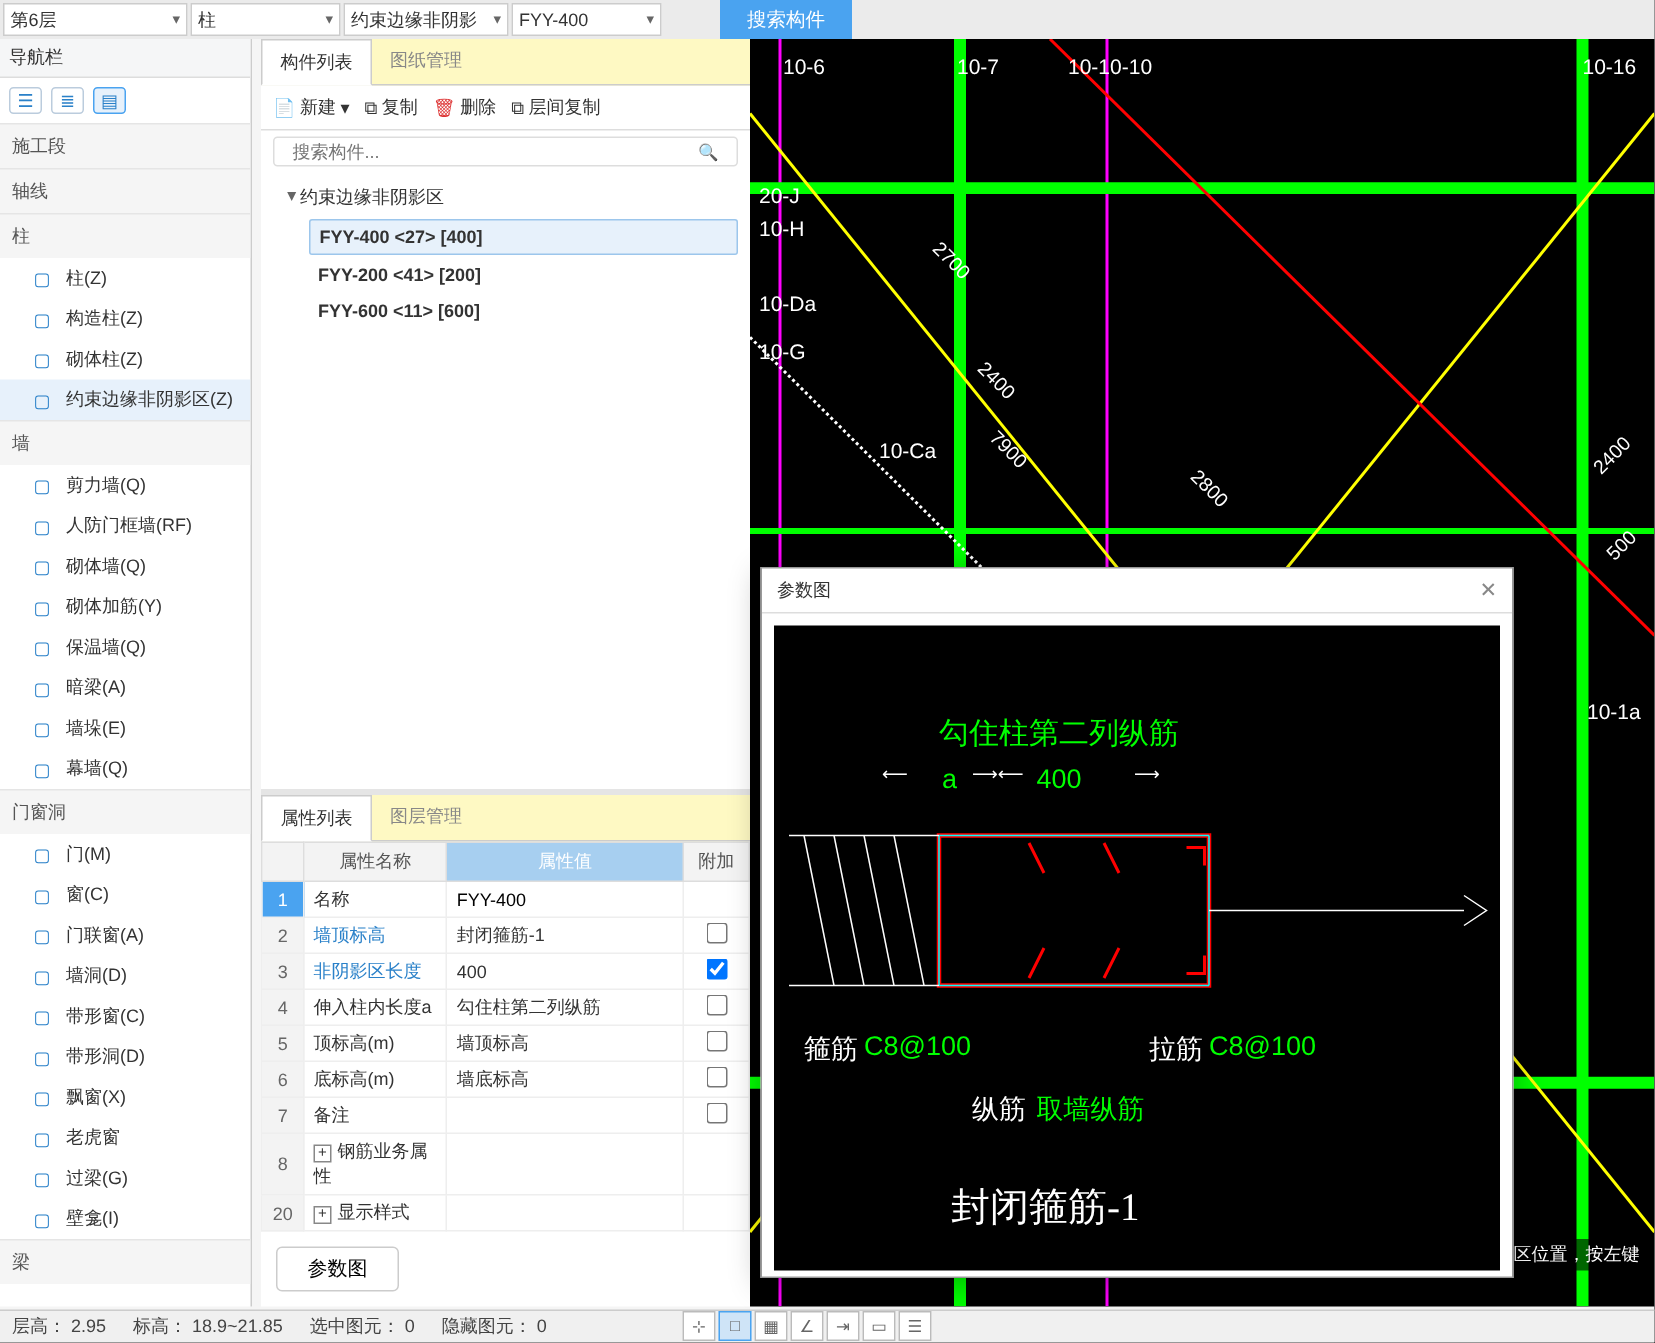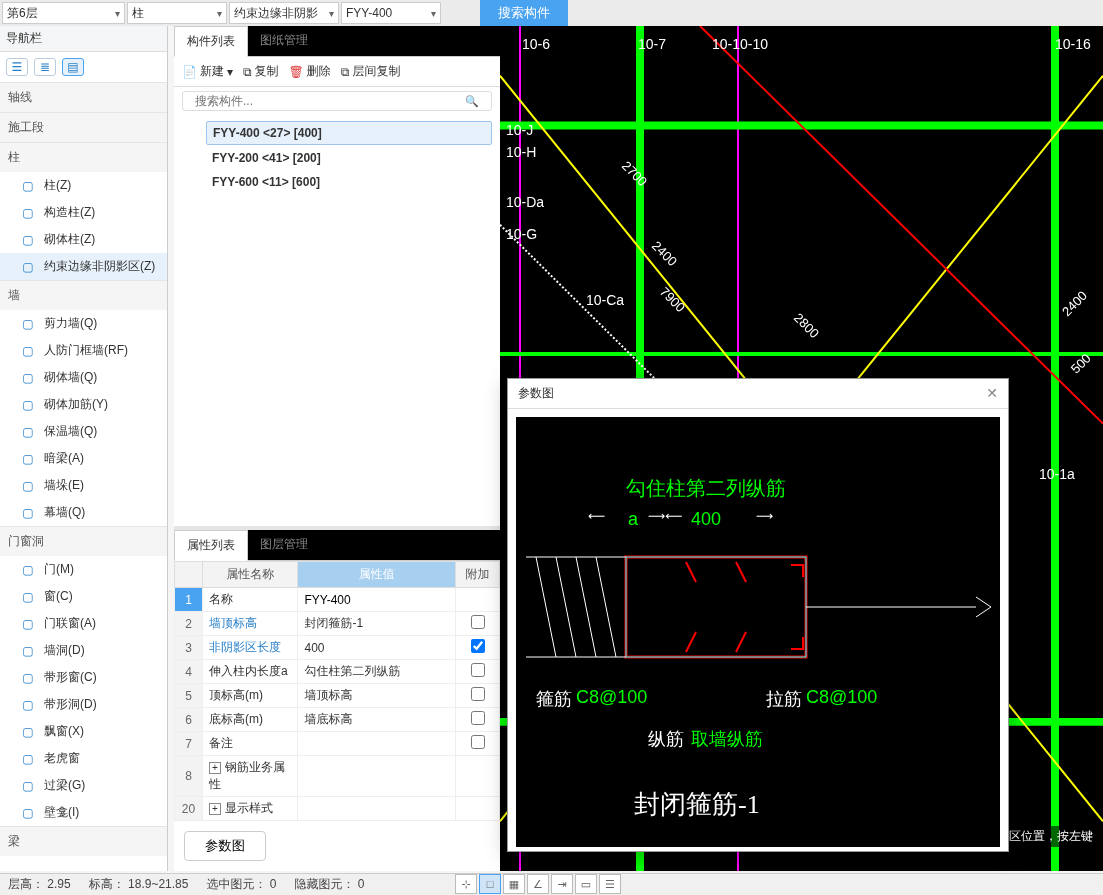"构件列表" .tabs { background: #000000 -> #fef9c3 }
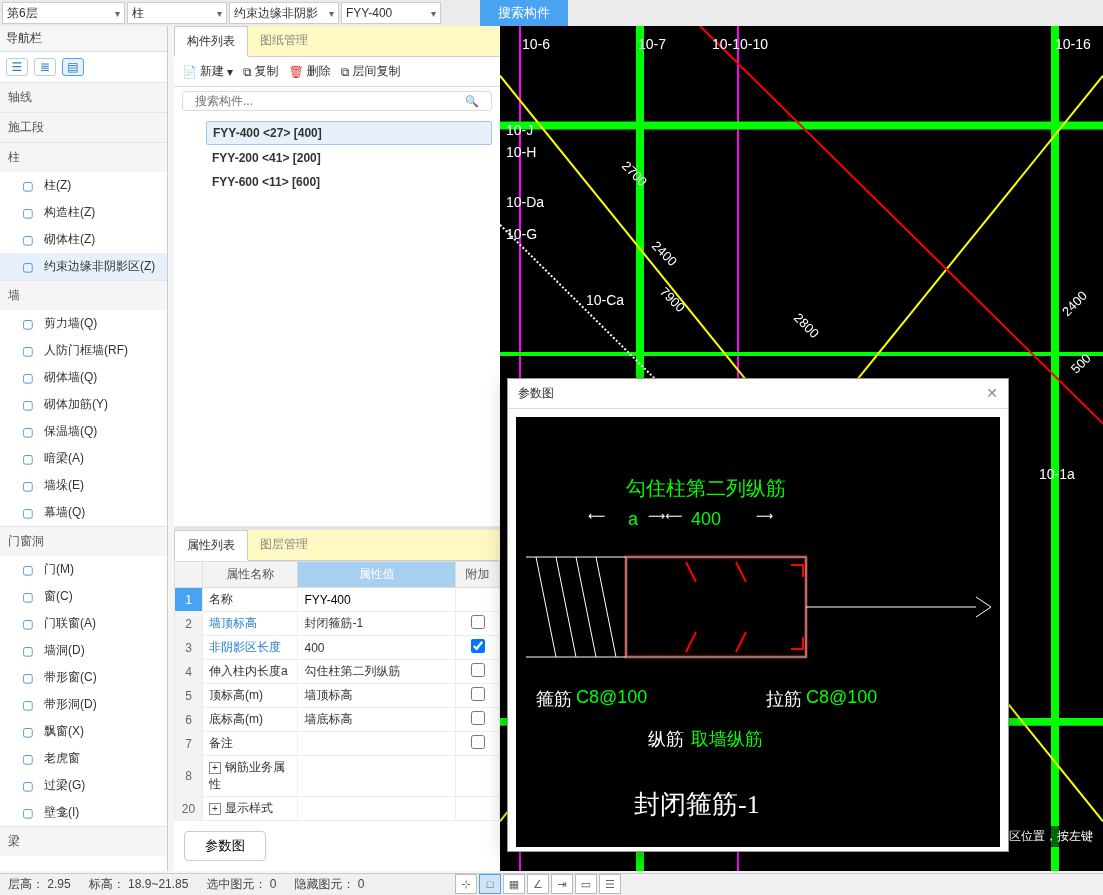"轴线" div.nav-section-title { order: before "施工段" -> after "施工段" }
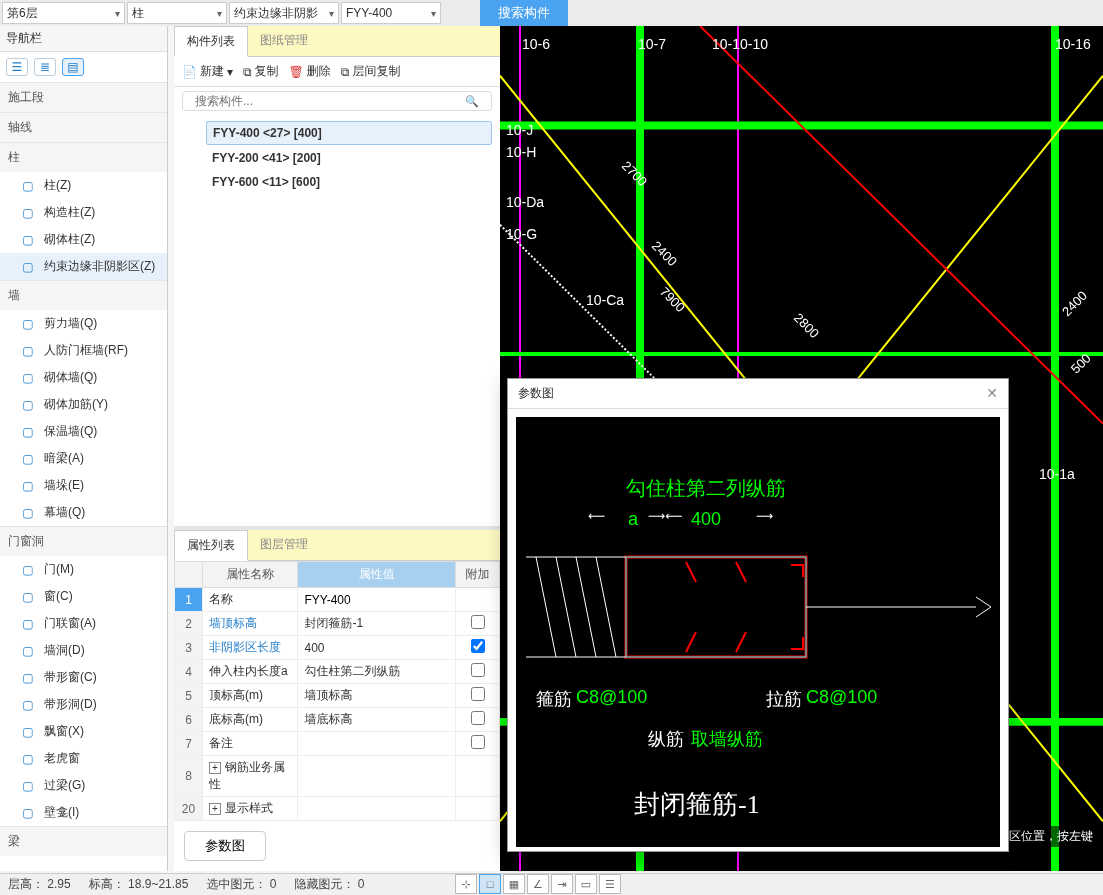"约束边缘非阴影区" div.group { html: none -> <div>约束边缘非阴影区</div> }
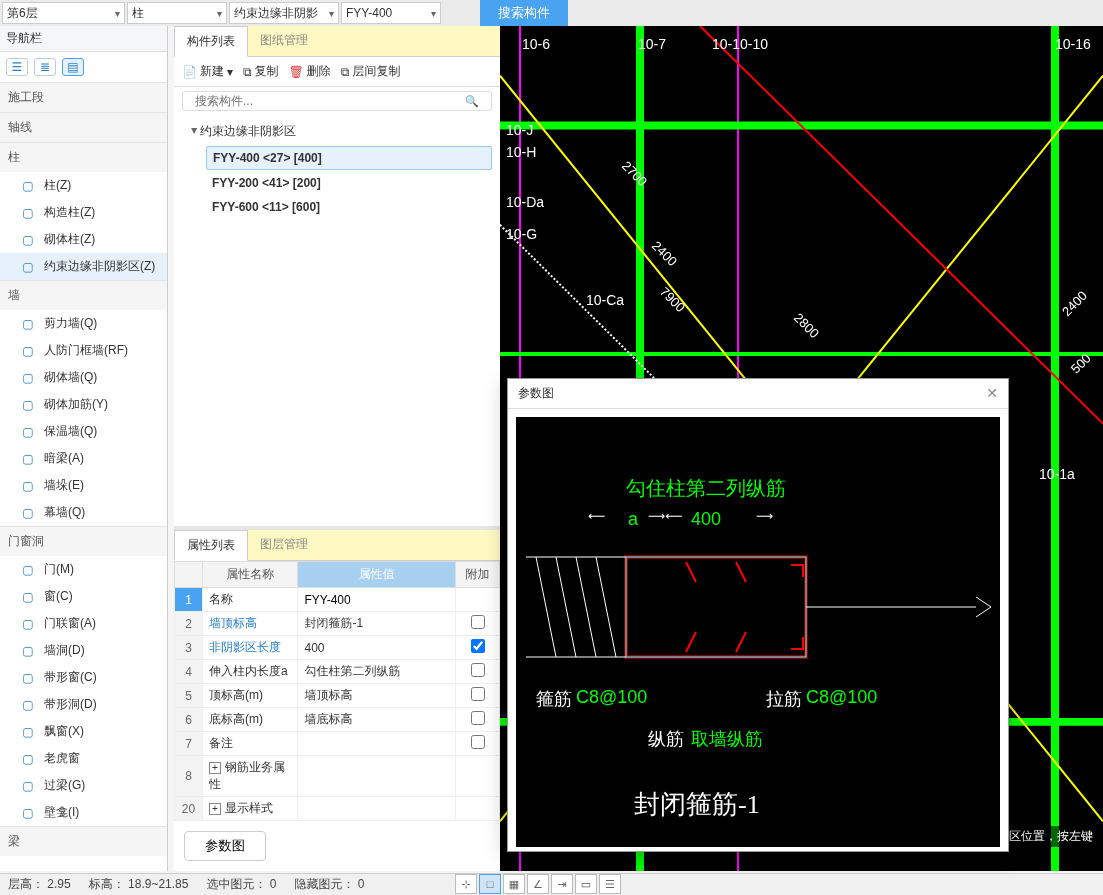"10-J" span.lbl { text: 10-J -> 20-J }
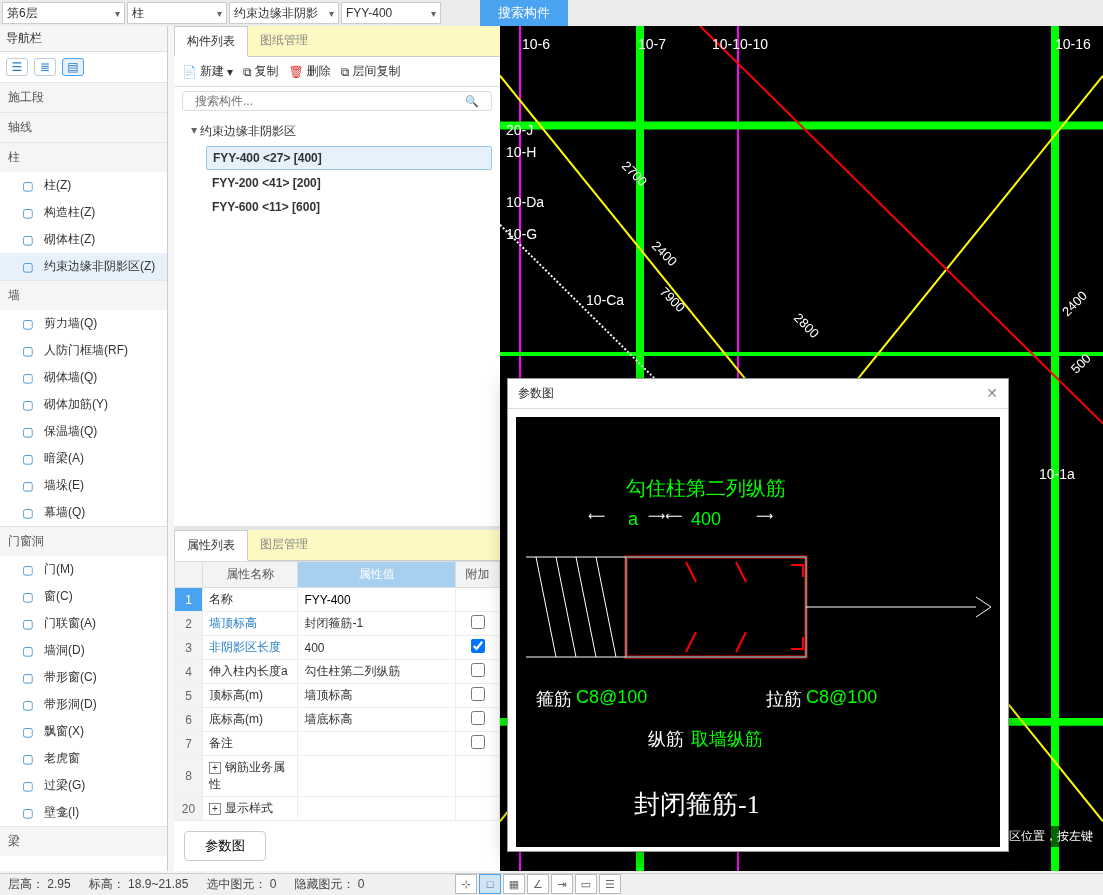"10-1a" span.lbl { left: 539px -> 558px }
